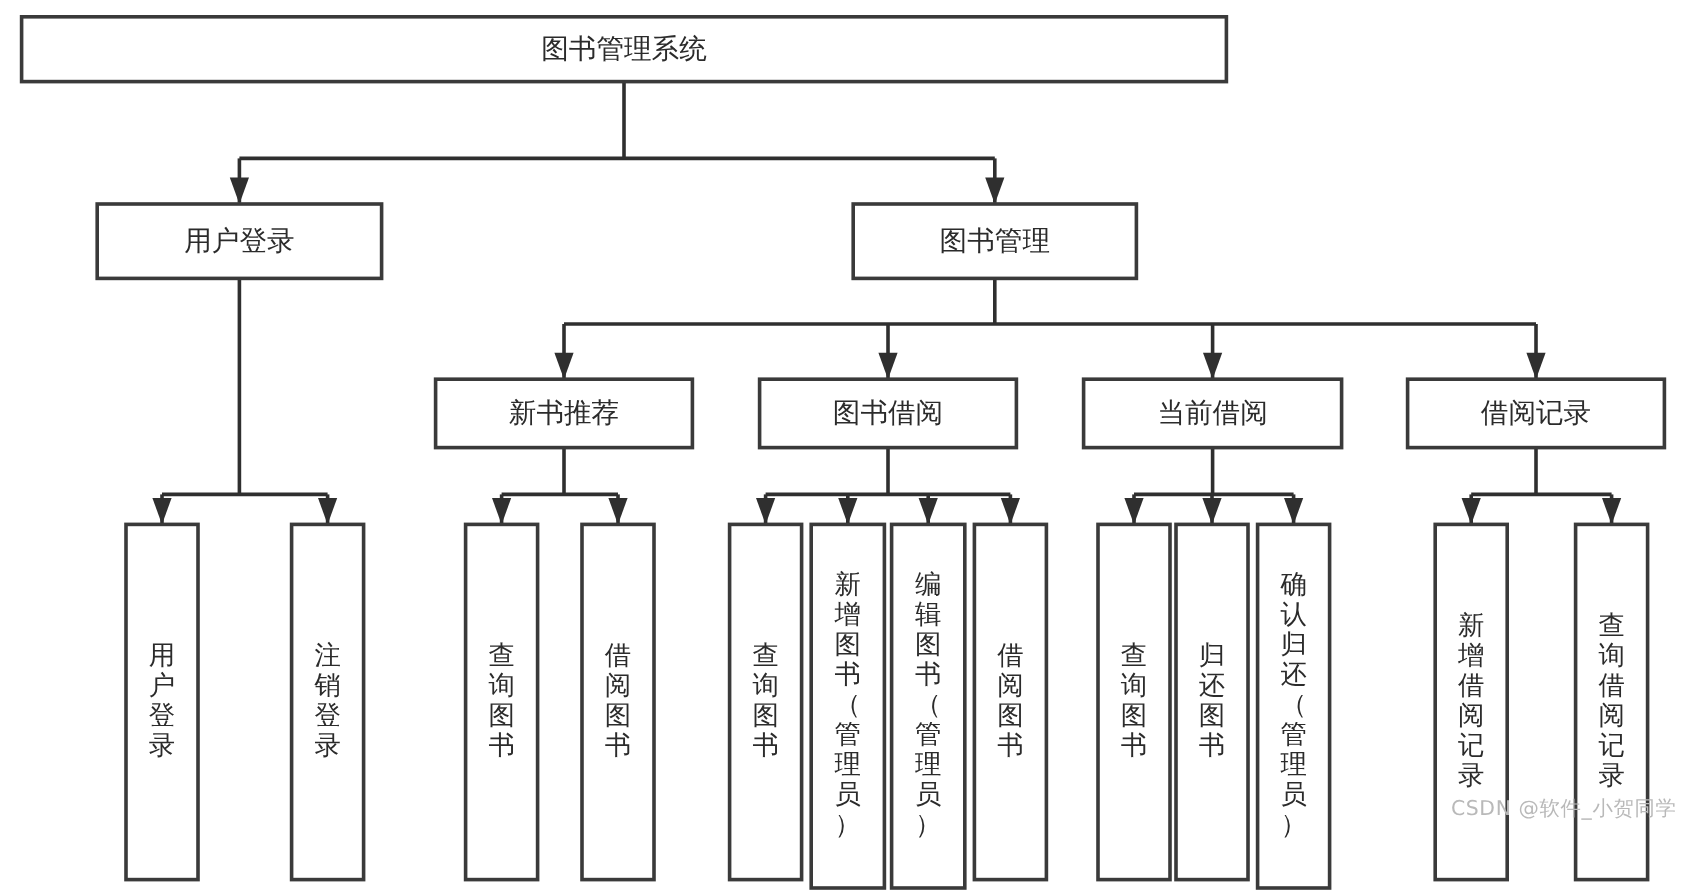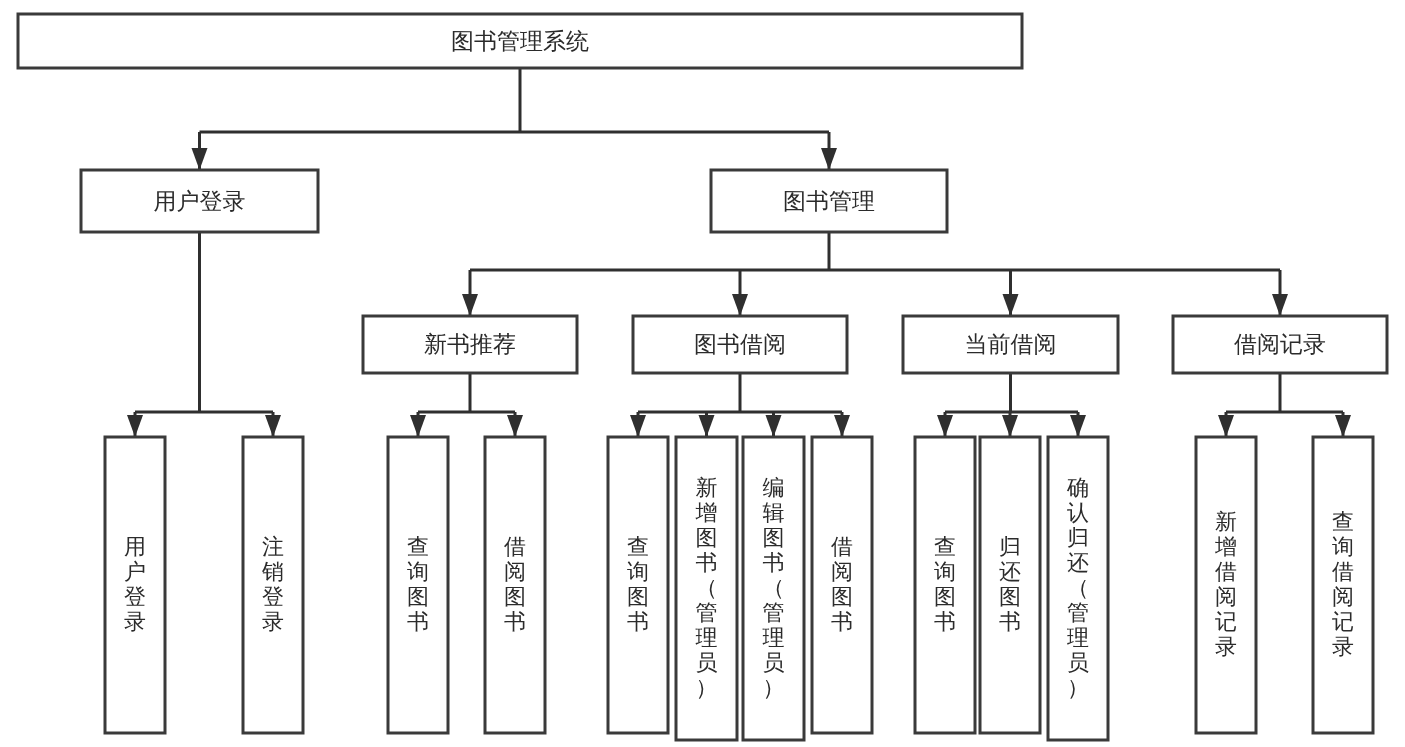"CSDN @软件_小贺同学" div.watermark-text { html: none -> <div>CSDN @软件_小贺同学</div> }
